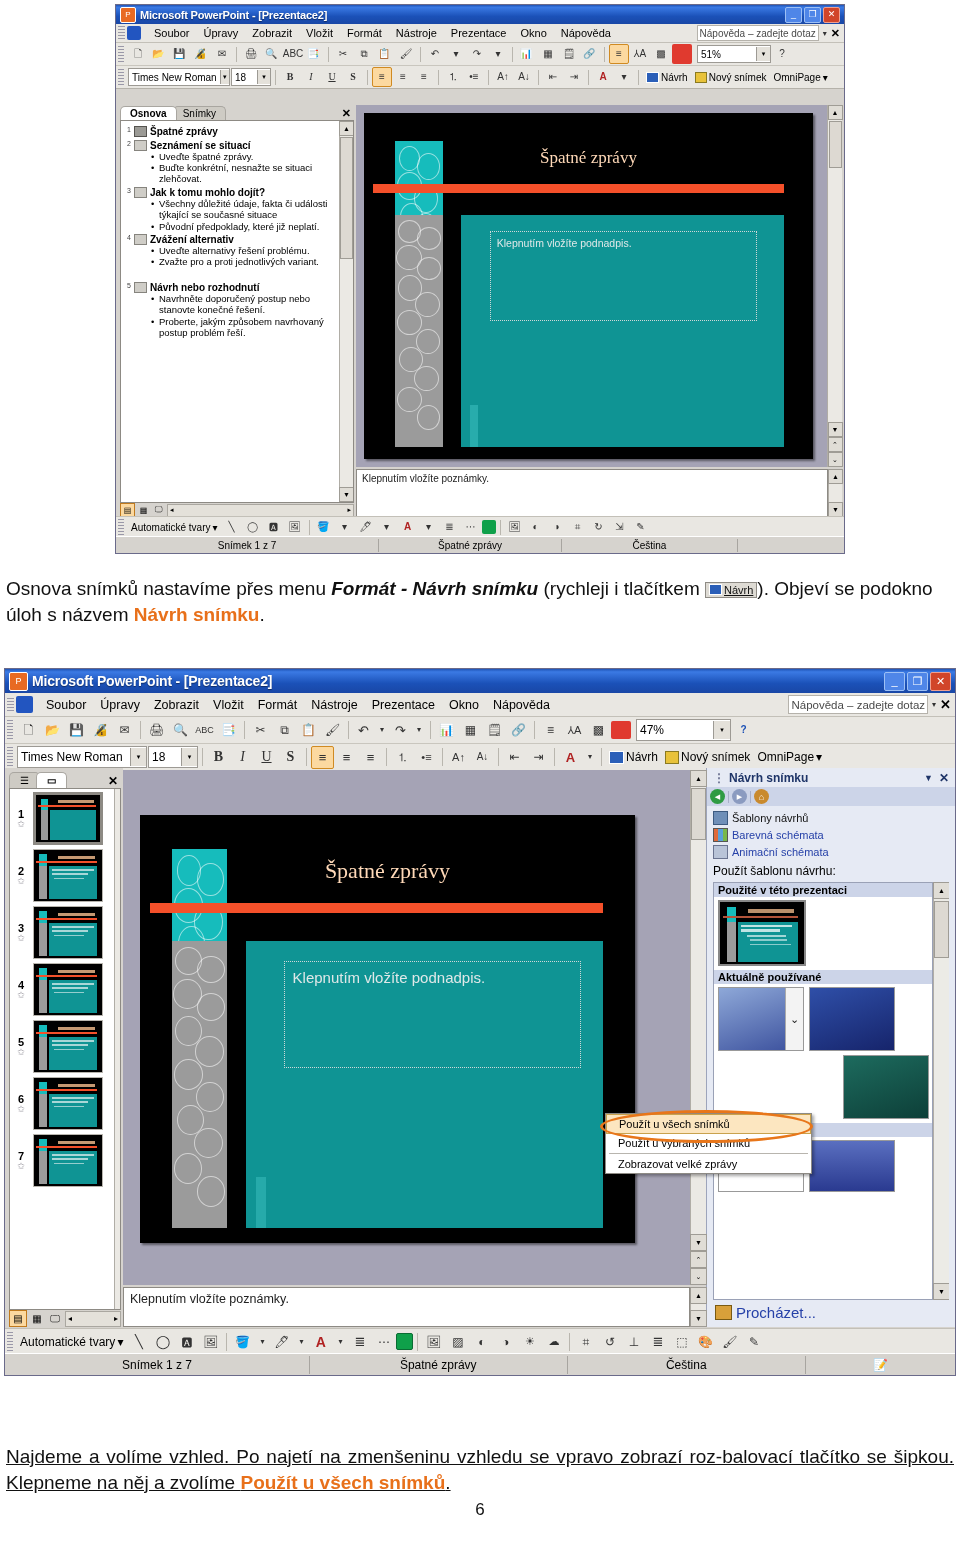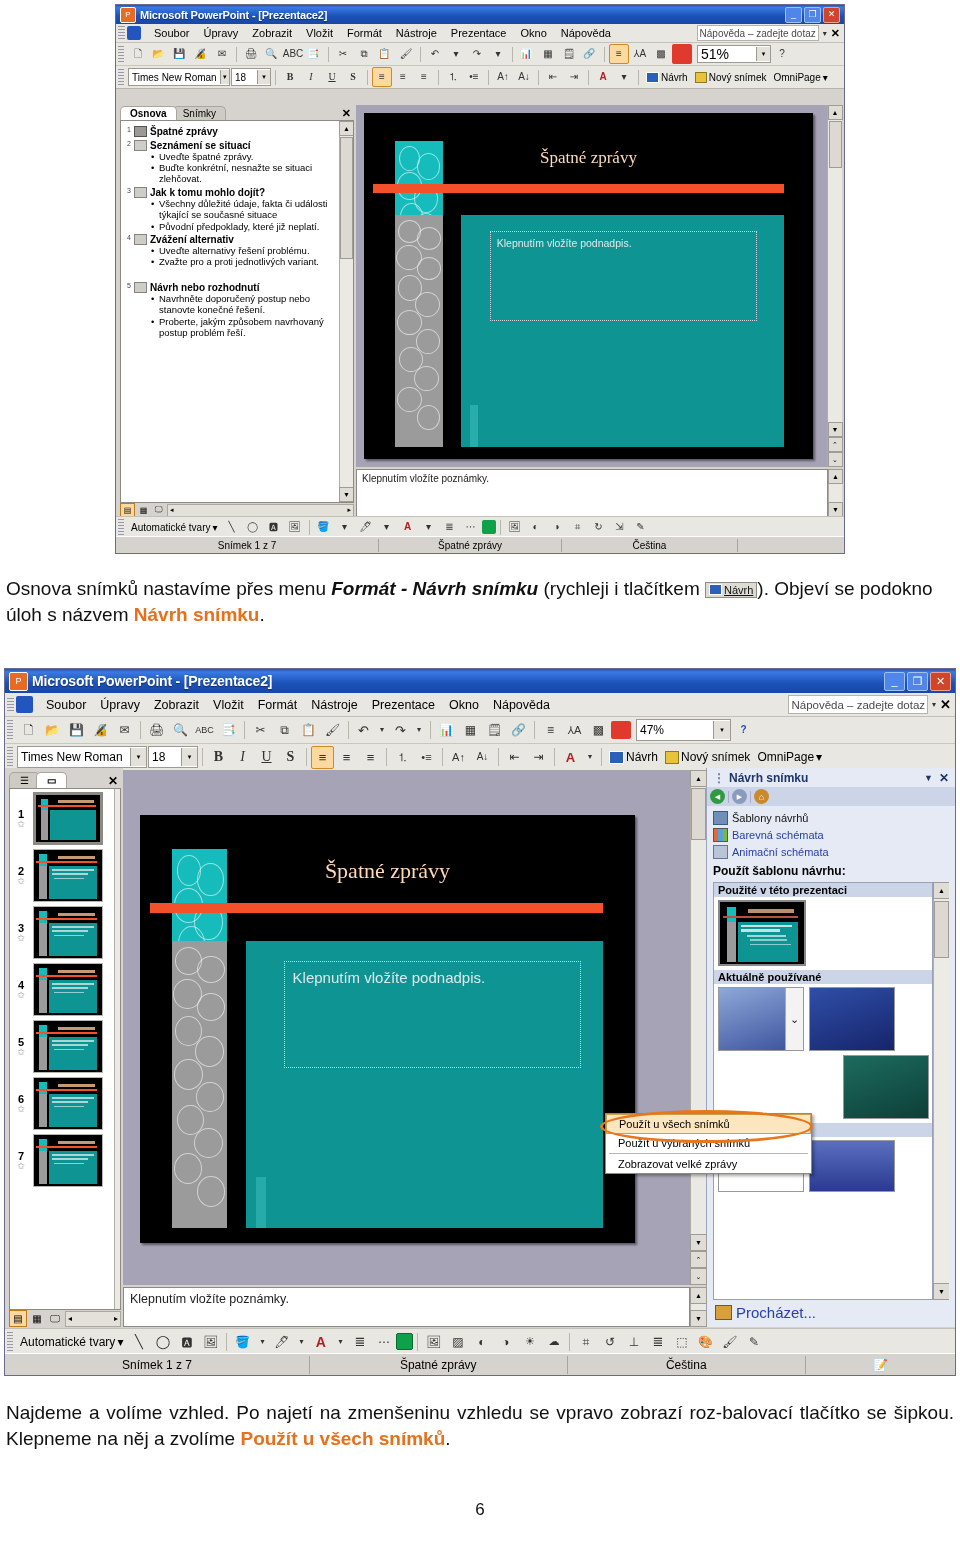"51%" .zoom-combo .zval { font-size: 14px -> 10px }
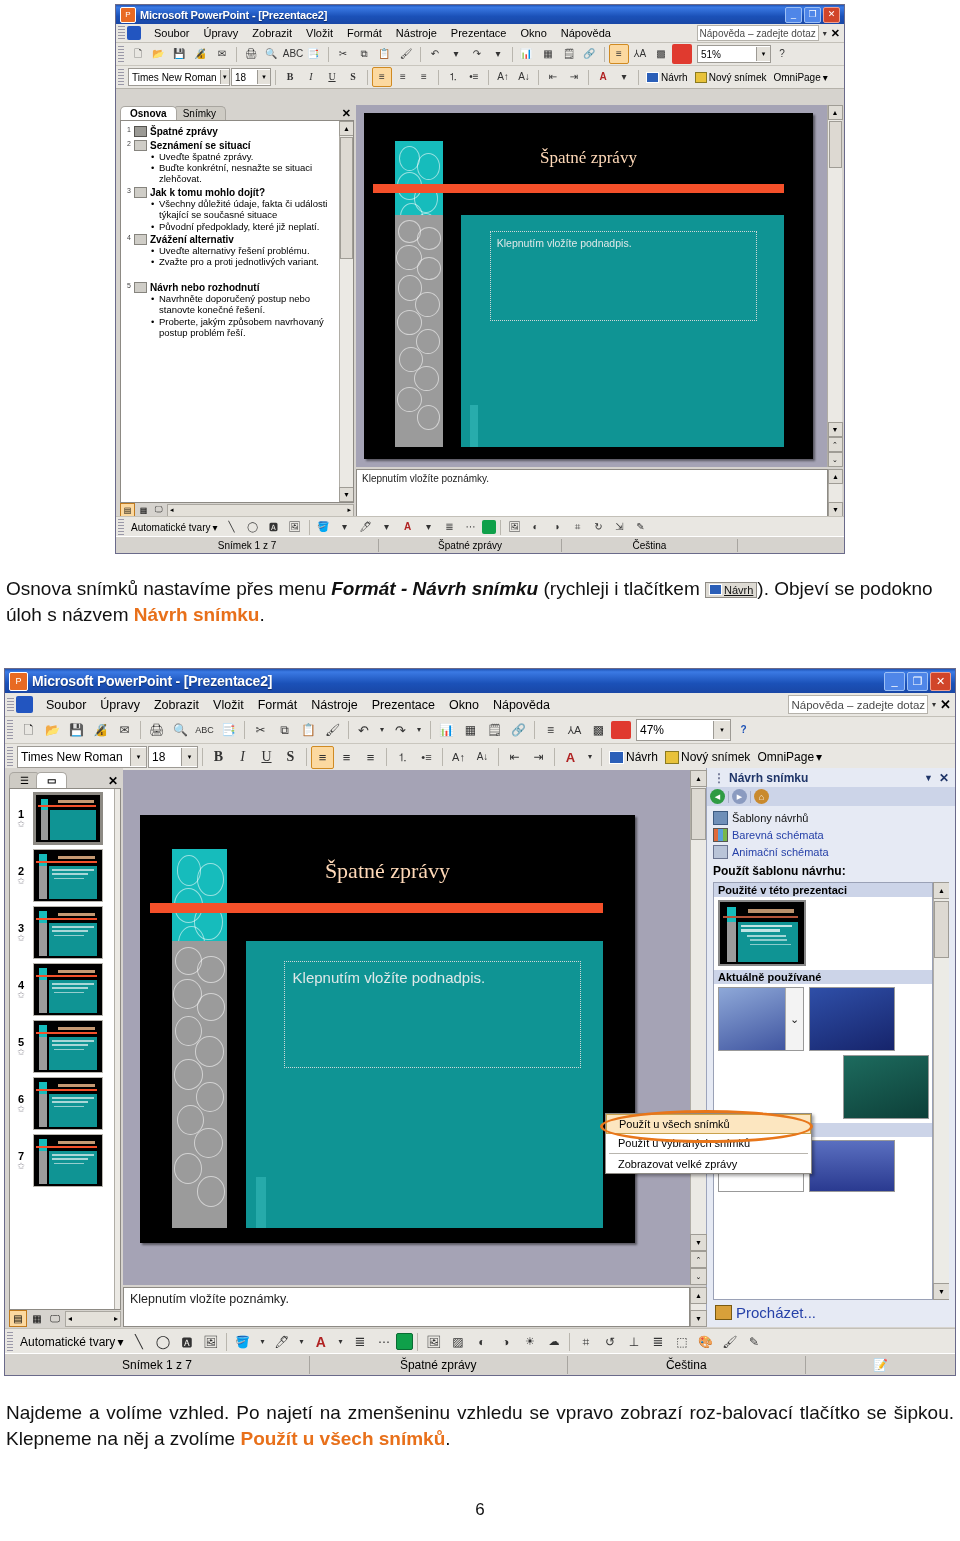"Použít šablonu návrhu:" div { font-weight: bold -> normal }
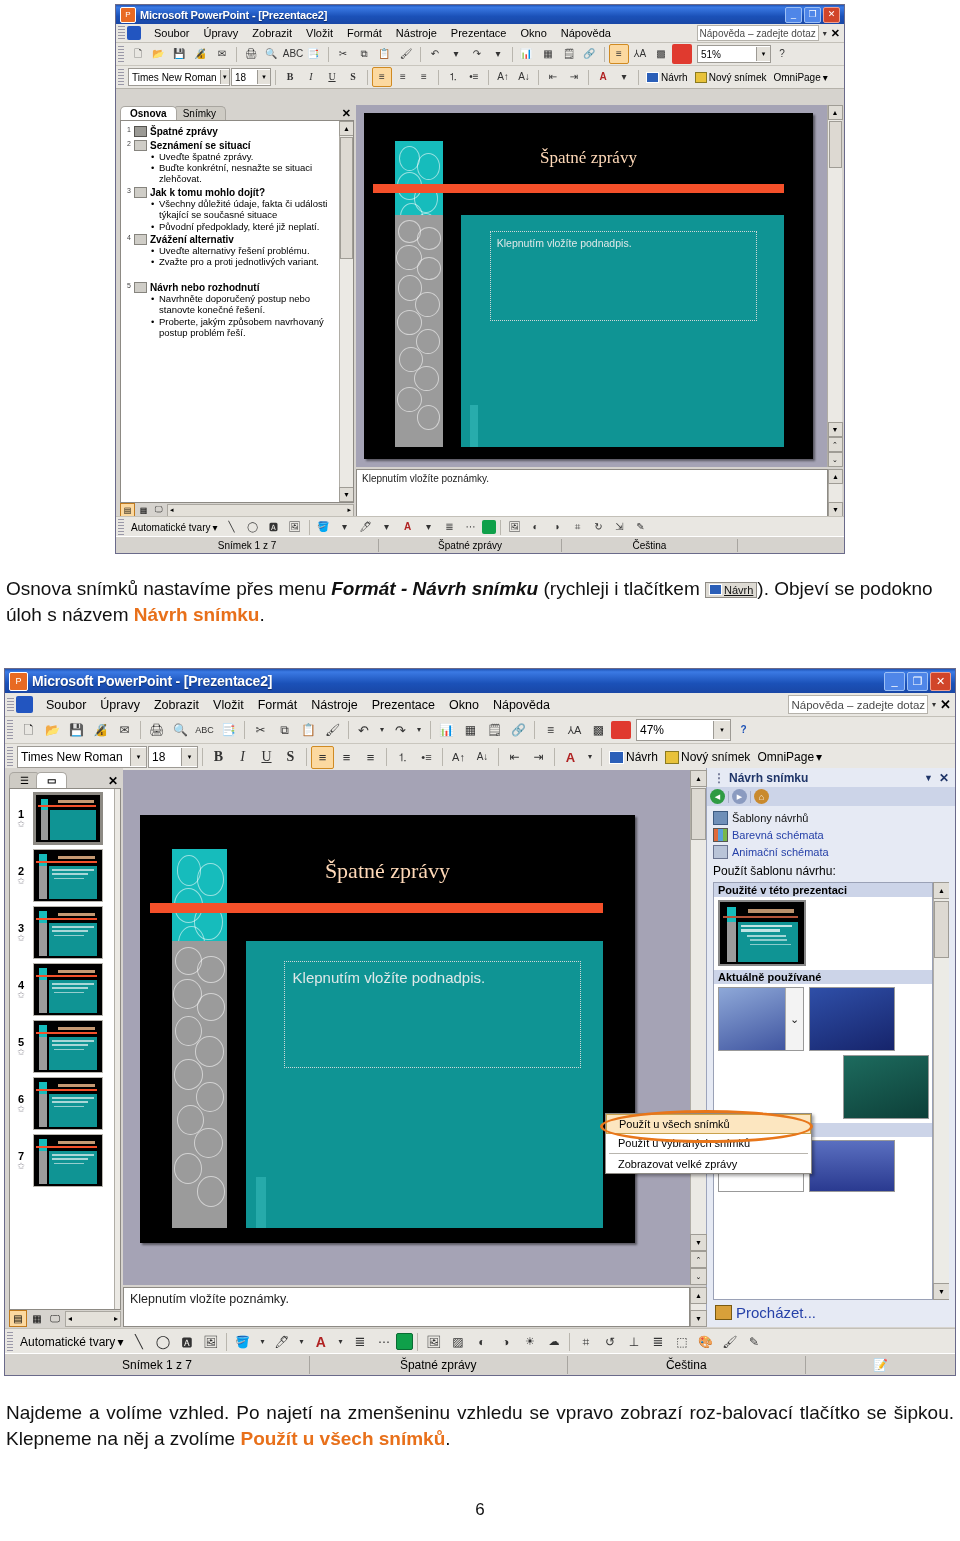"Najdeme a volíme vzhled. Po" div.caption { text-decoration: none -> underline; top: 1400px -> 1444px }
